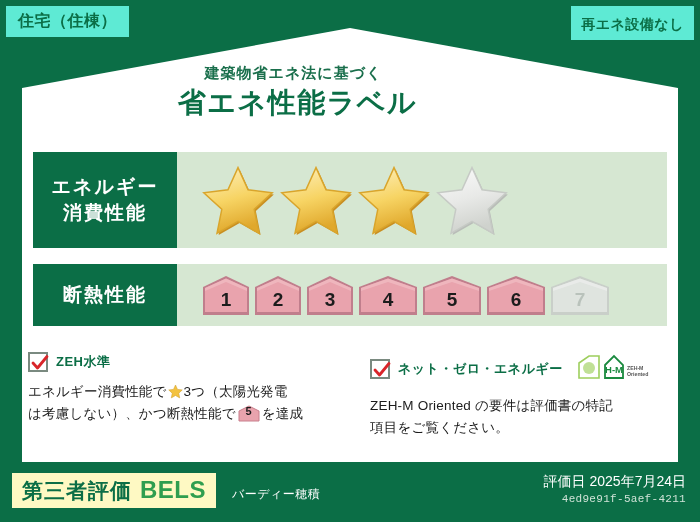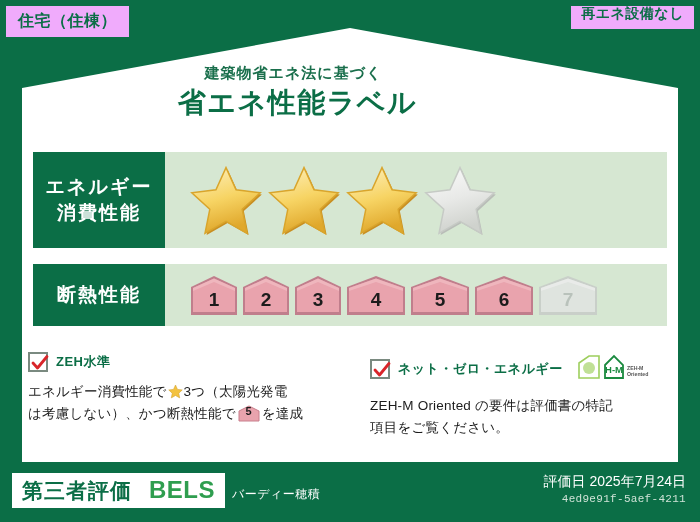"住宅（住棟）" .tag { background: #f0abfc -> #5eead4 }
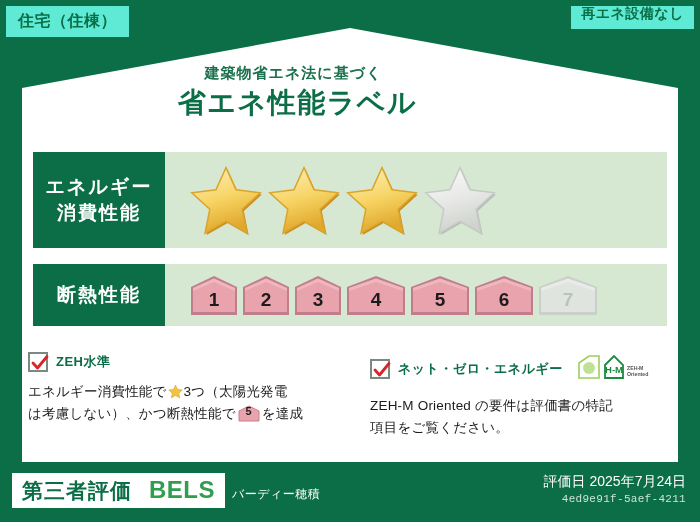"再エネ設備なし" .tag-right { padding: 0 10px 9px 10px -> 11px 10px 9px 10px }
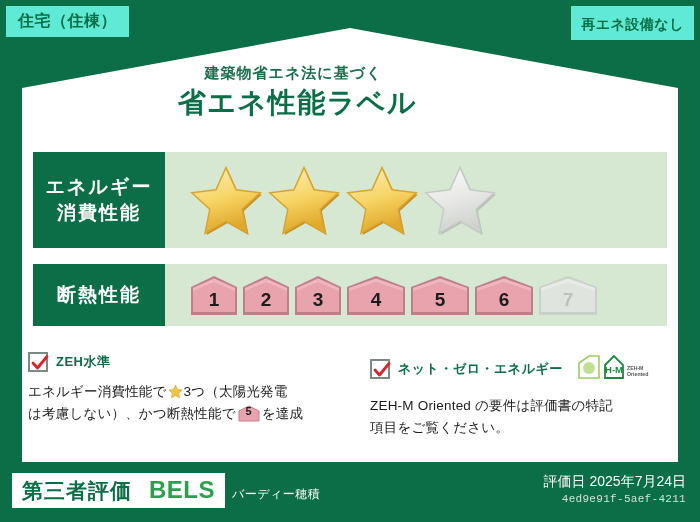"エネルギー" .row-head { width: 132px -> 144px }
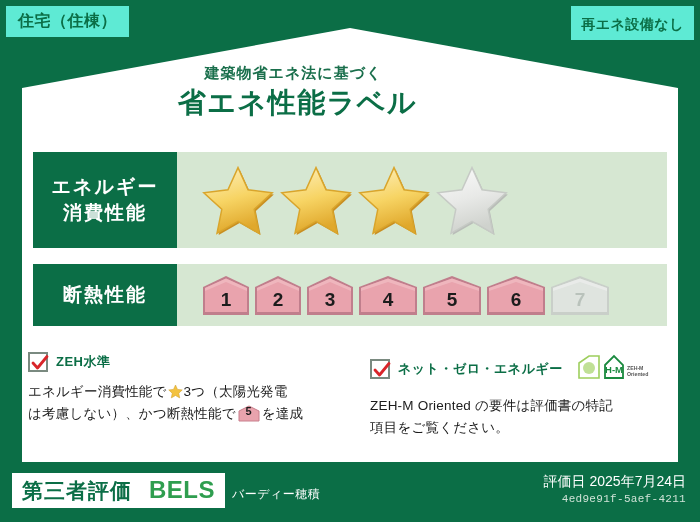"第三者評価" .bels-box { background: #ffffff -> #fef9c3; gap: 17px -> 8px }
